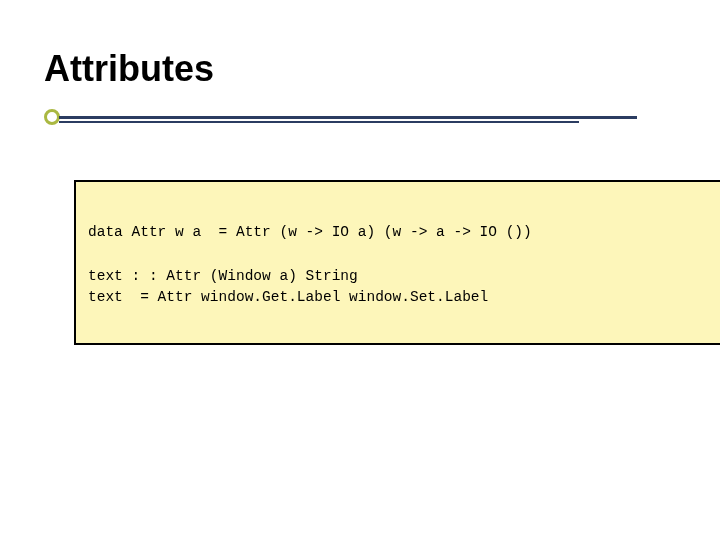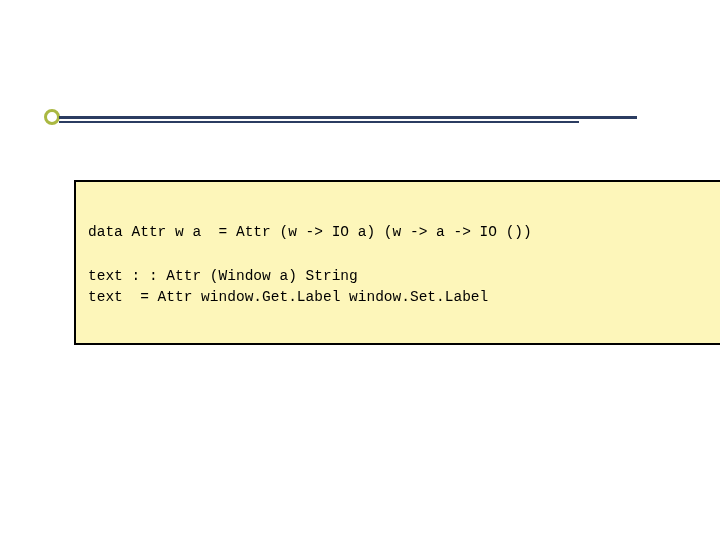"Attributes" div.title { html: none -> <div>Attributes</div> }
